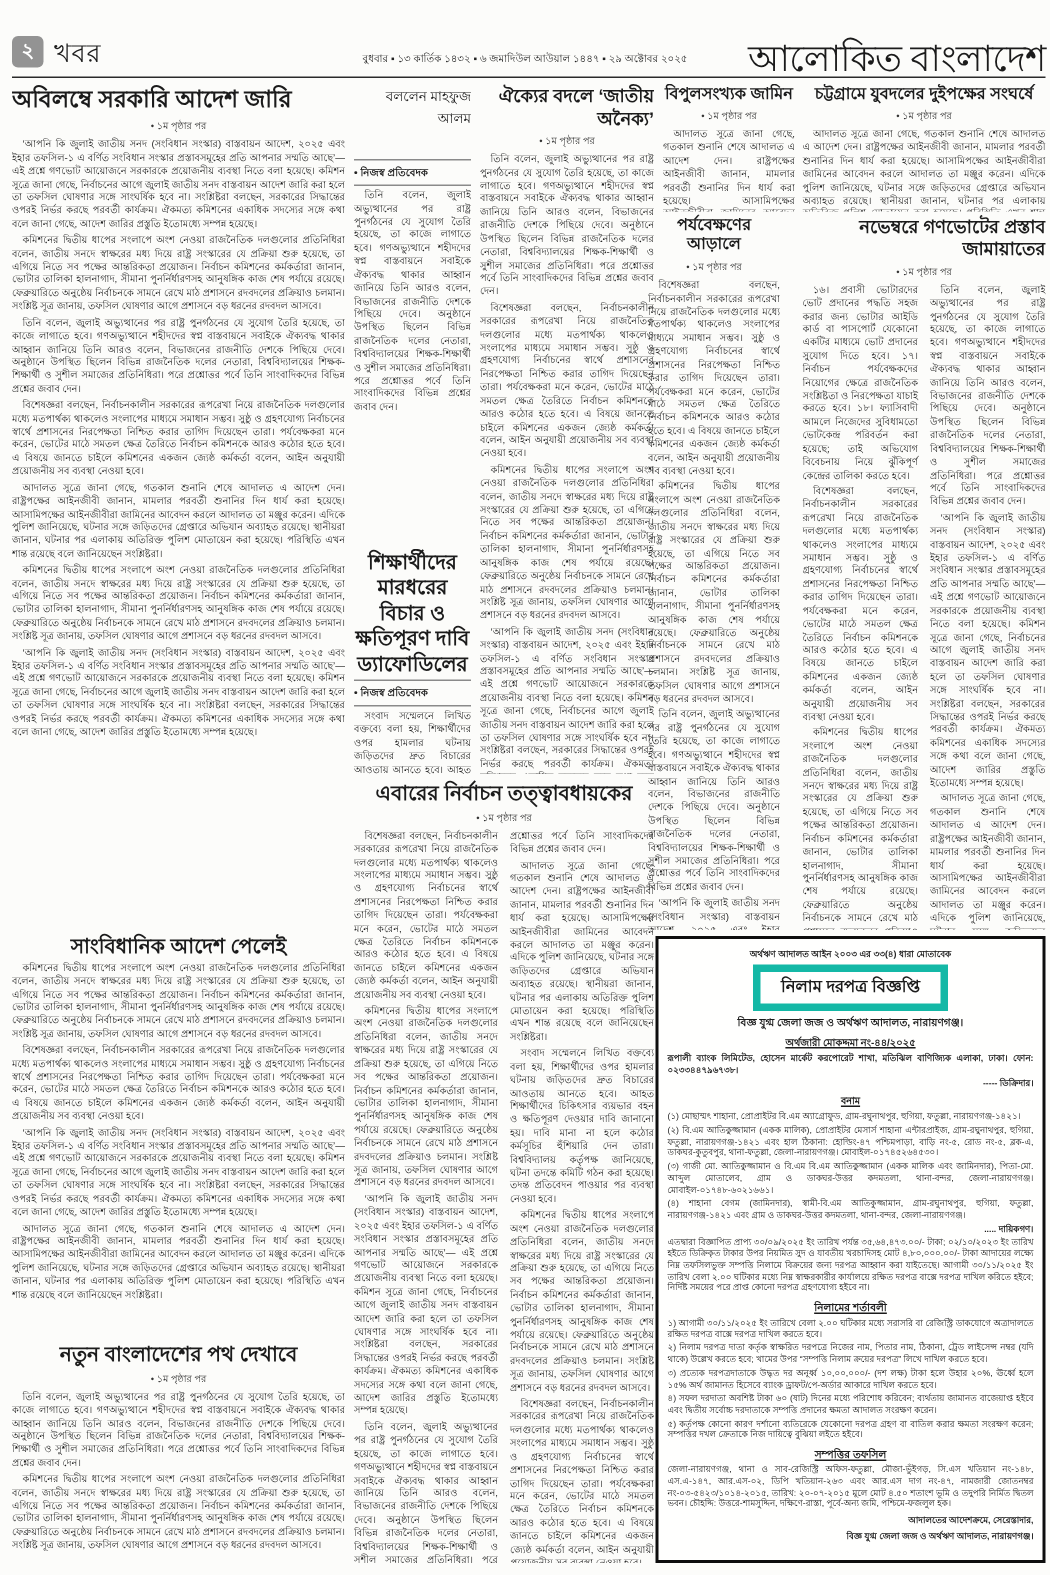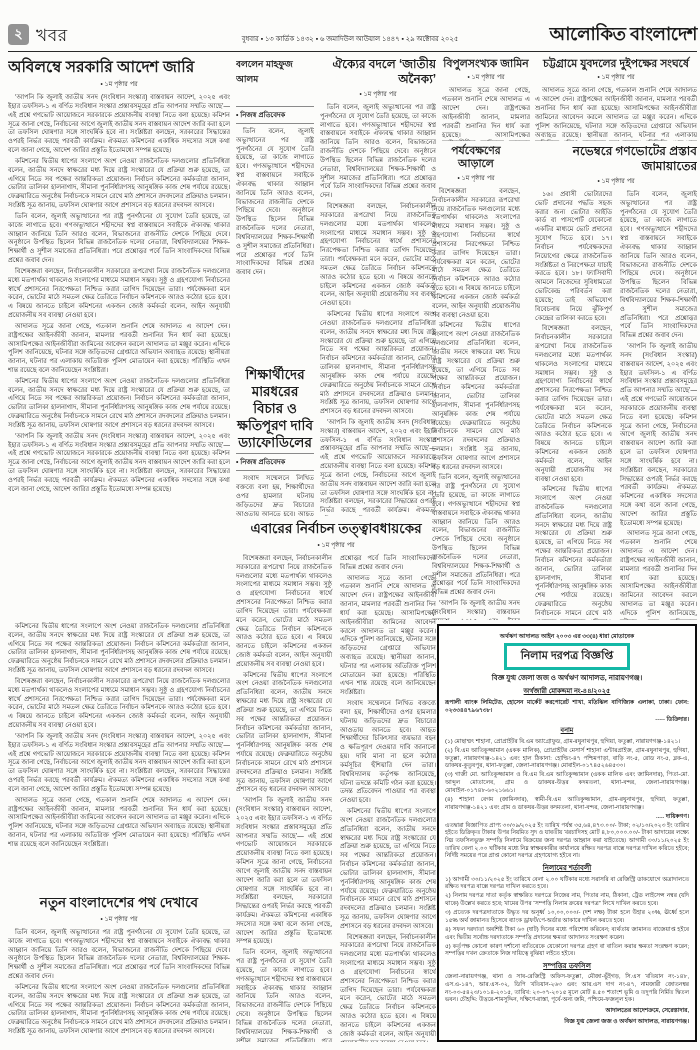"আলোকিত বাংলাদেশ" .masthead { font-size: 18px -> 24px; font-weight: 700 -> 400 }
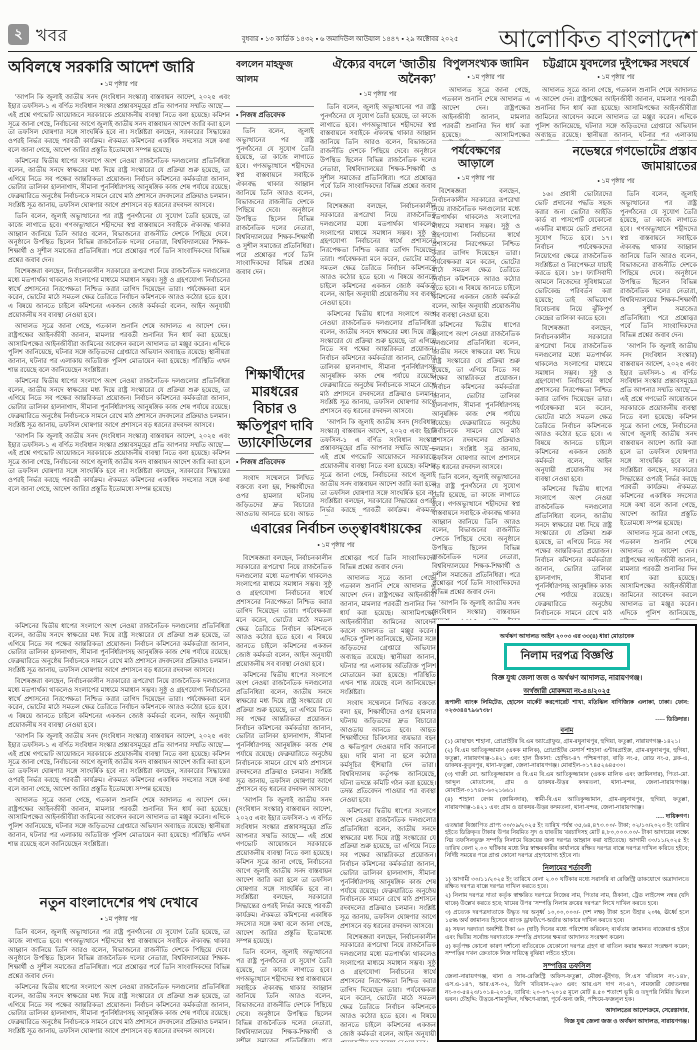"বললেন মাহফুজ আলম" .kicker { font-weight: 700 -> 400; text-align: left -> right }
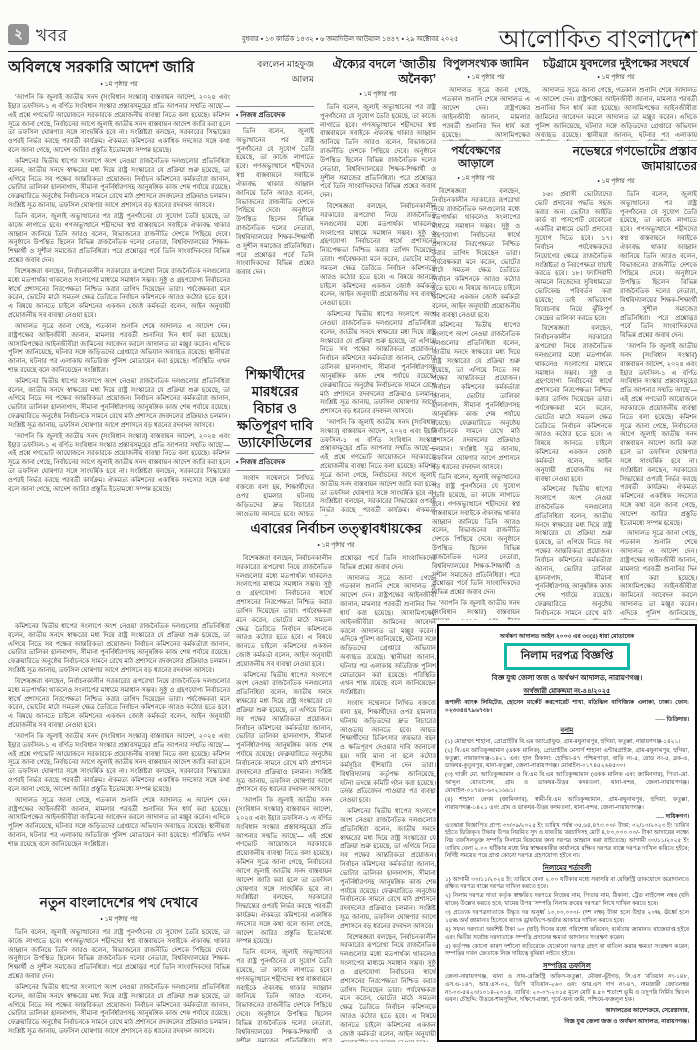"সাংবিধানিক আদেশ পেলেই" div.h-lg { html: none -> <div>সাংবিধানিক আদেশ পেলেই</div> }
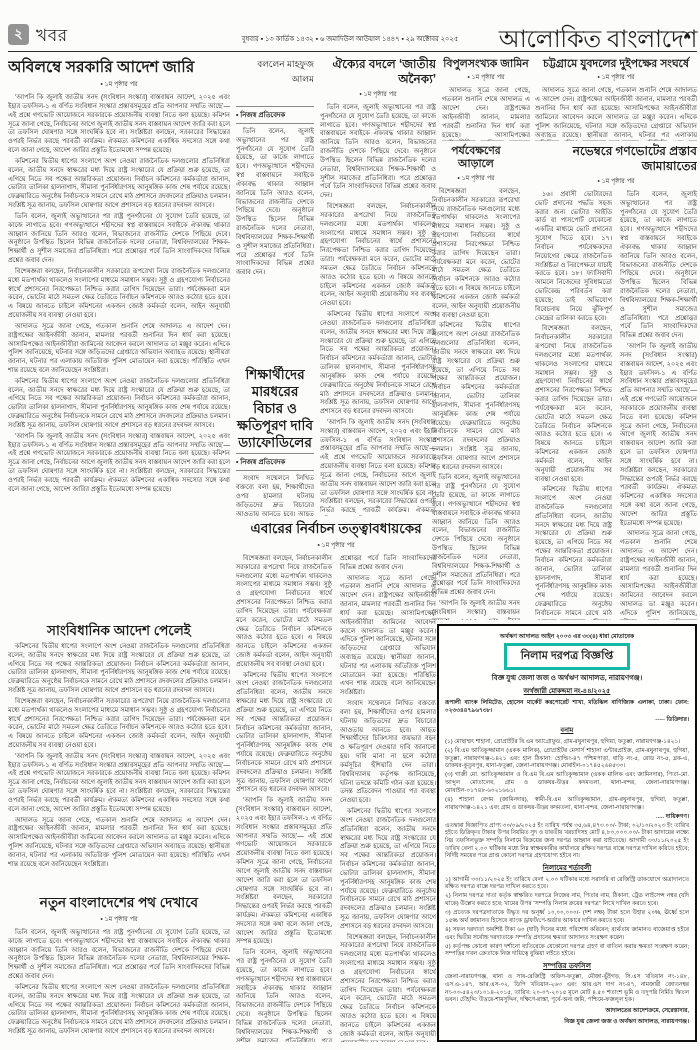"নিলাম দরপত্র বিজ্ঞপ্তি" #notice .ttl { border: 3px solid #14b8a6 -> 5px solid #14b8a6 }
